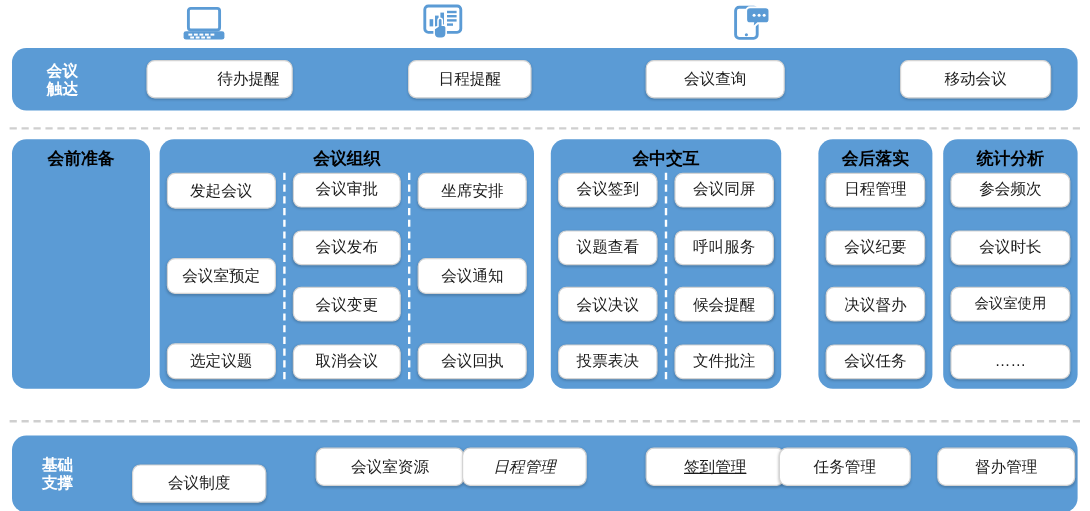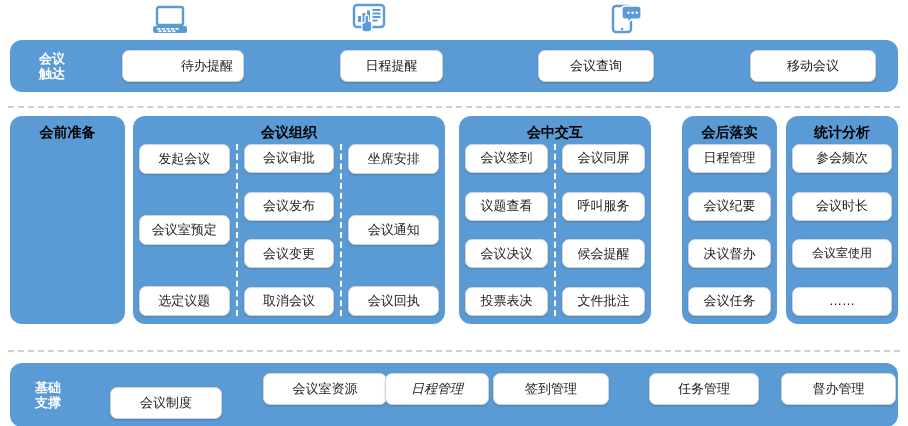"签到管理" div.chip { left: 483px -> 528px; text-decoration: none -> underline }
